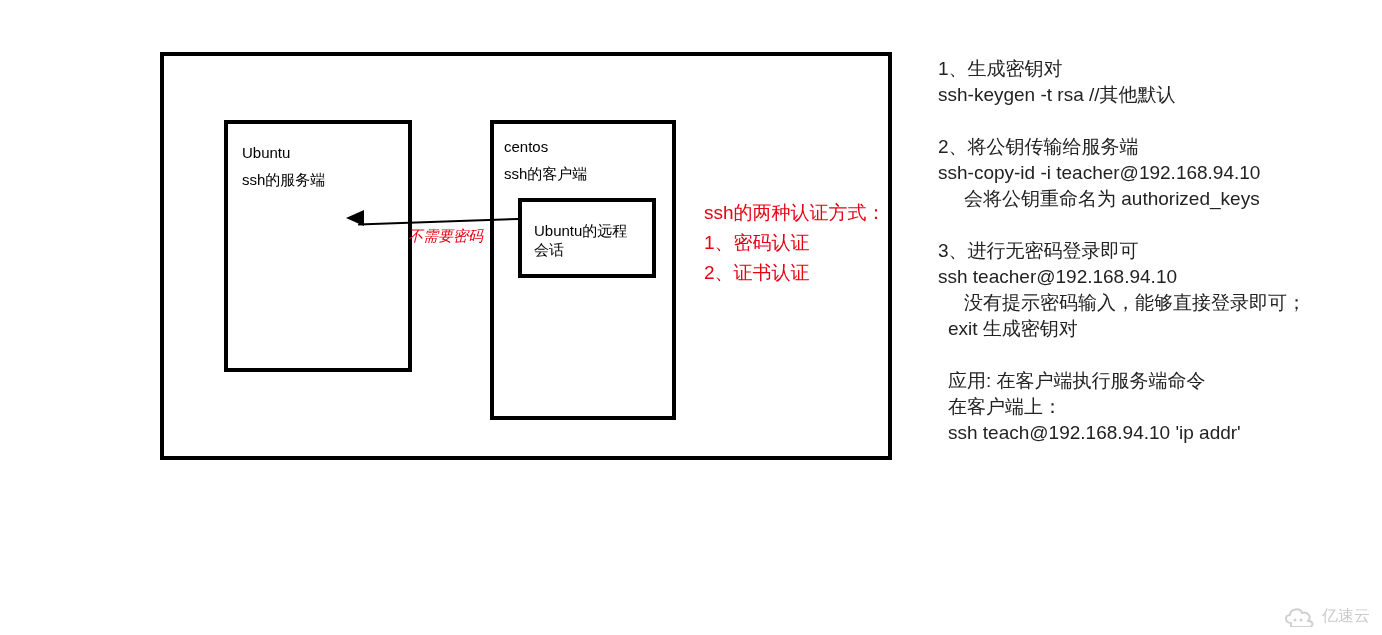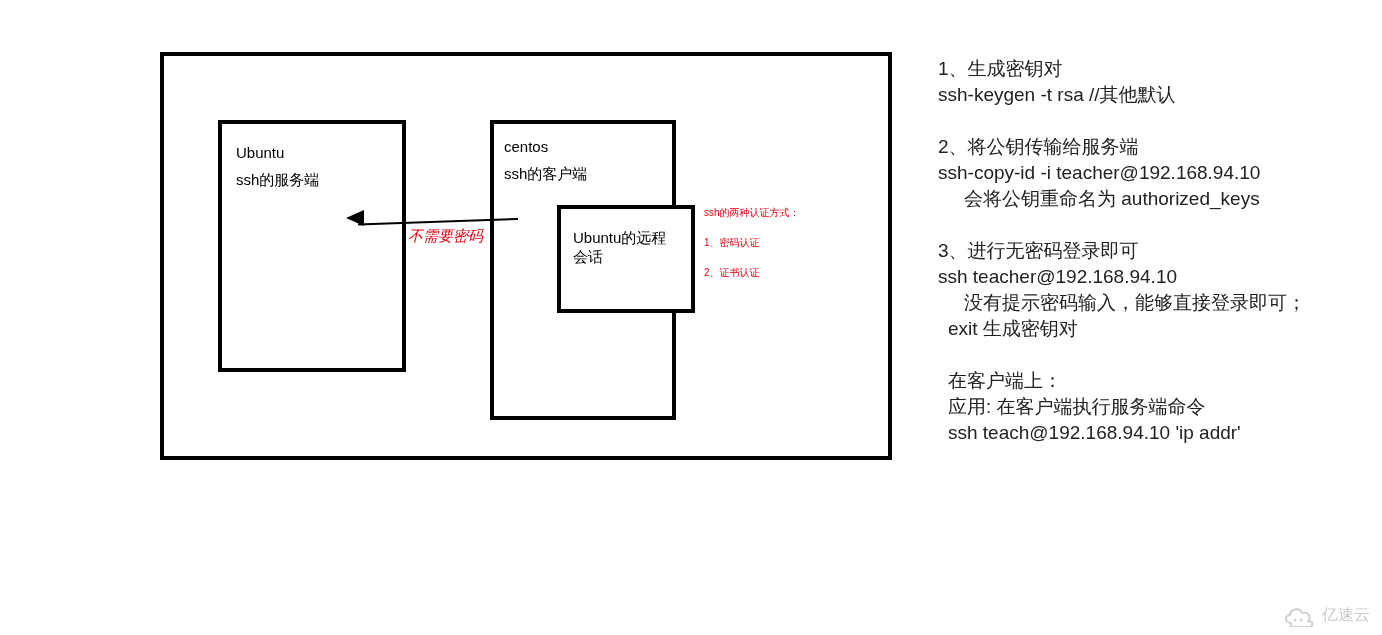"Ubuntu" .box-ubuntu { left: 218px -> 224px }
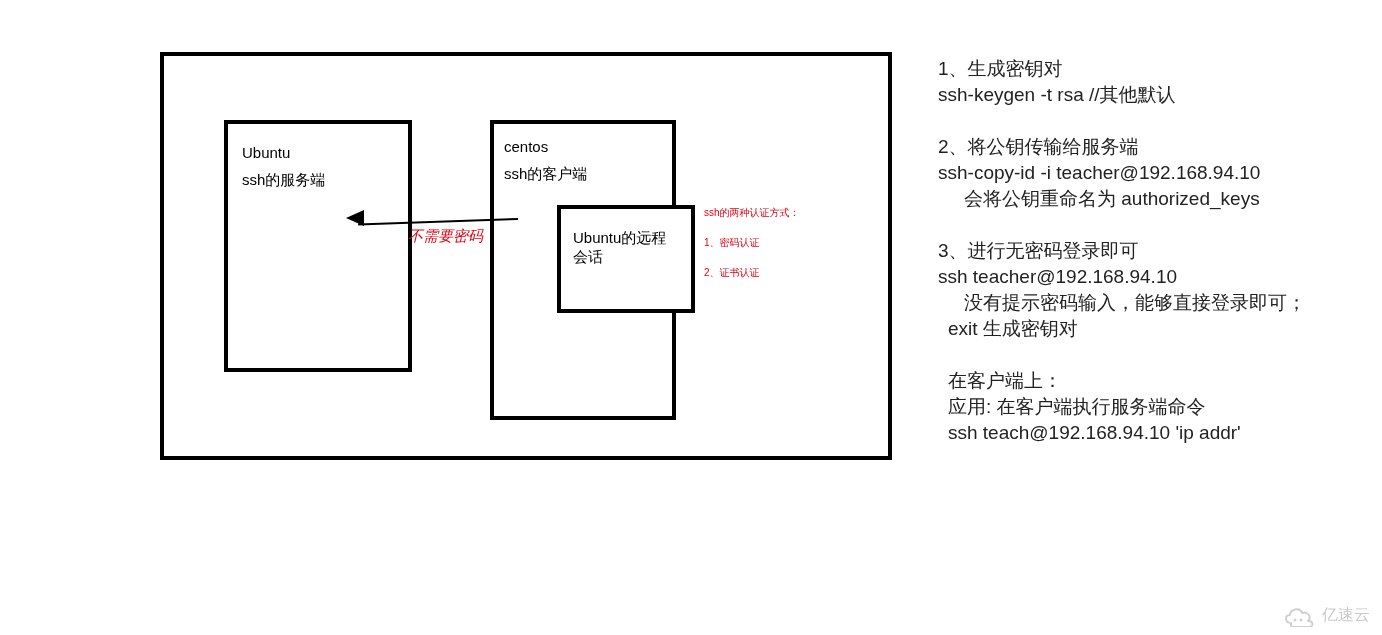"ssh的两种认证方式：" .ssh-auth { font-size: 10px -> 19px }
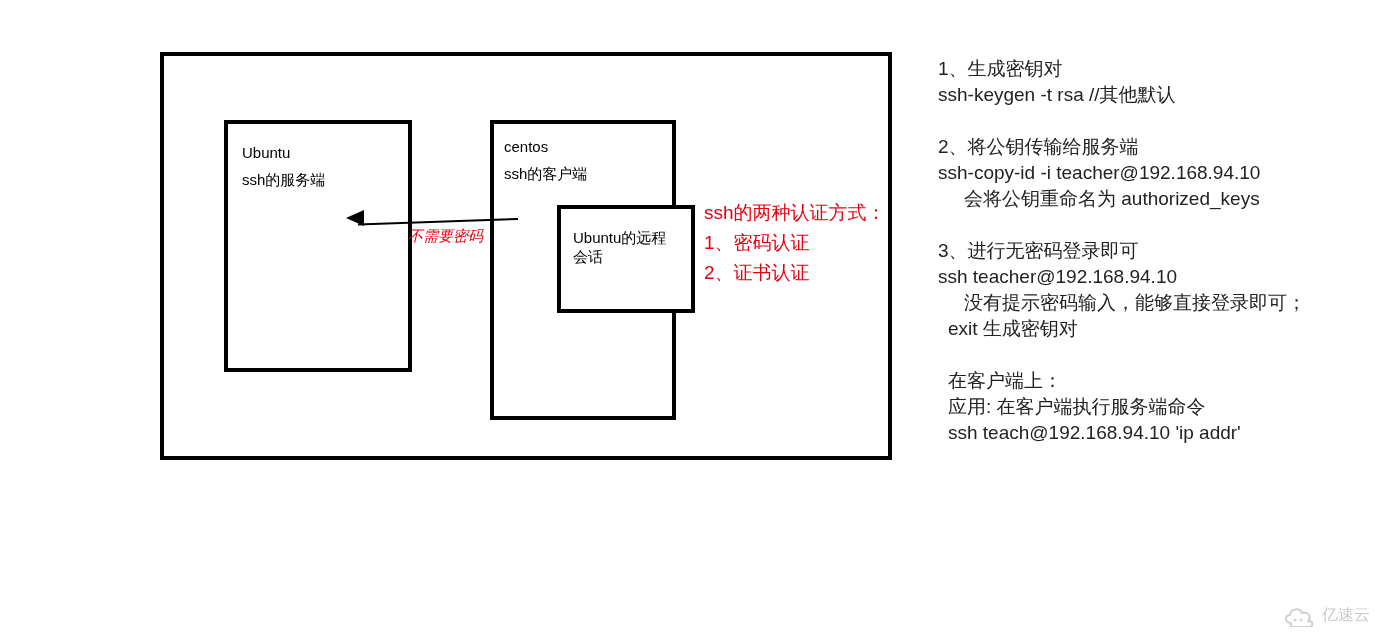"Ubuntu的远程" .box-inner { height: 108px -> 80px; margin-left: 39px -> none; top: 205px -> 198px }
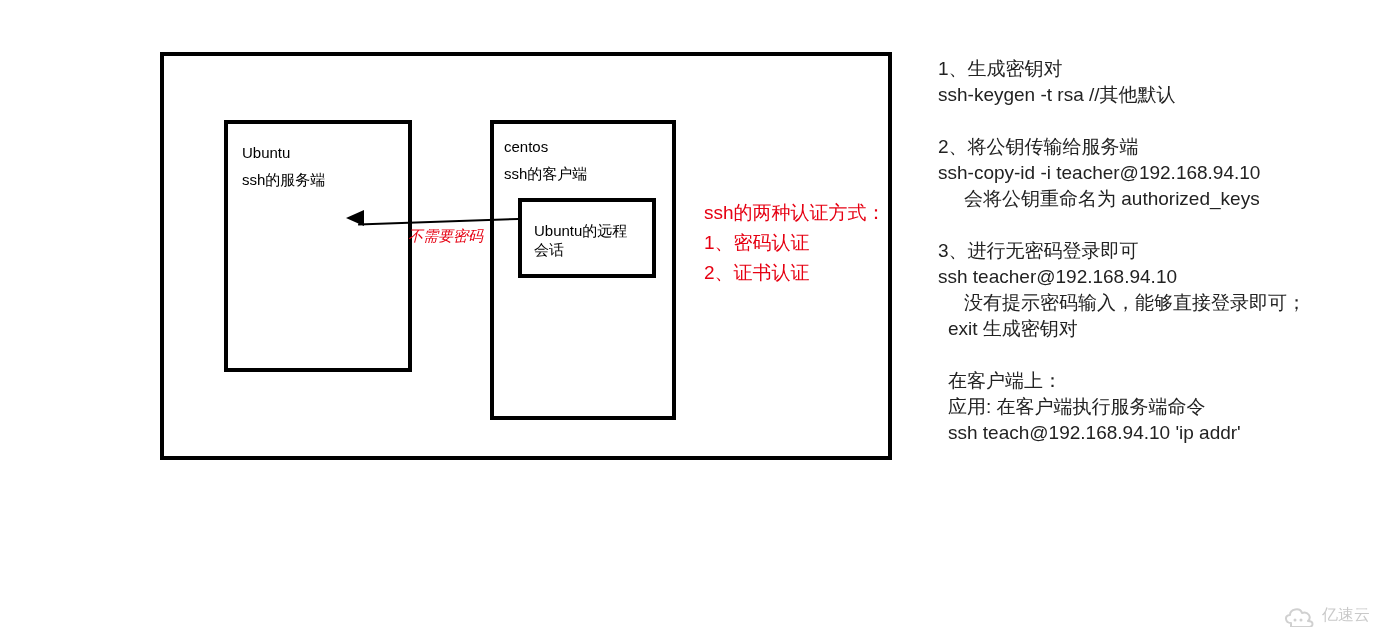"在客户端上：" div { order: before "应用: 在客户端执行服务端命令" -> after "应用: 在客户端执行服务端命令" }
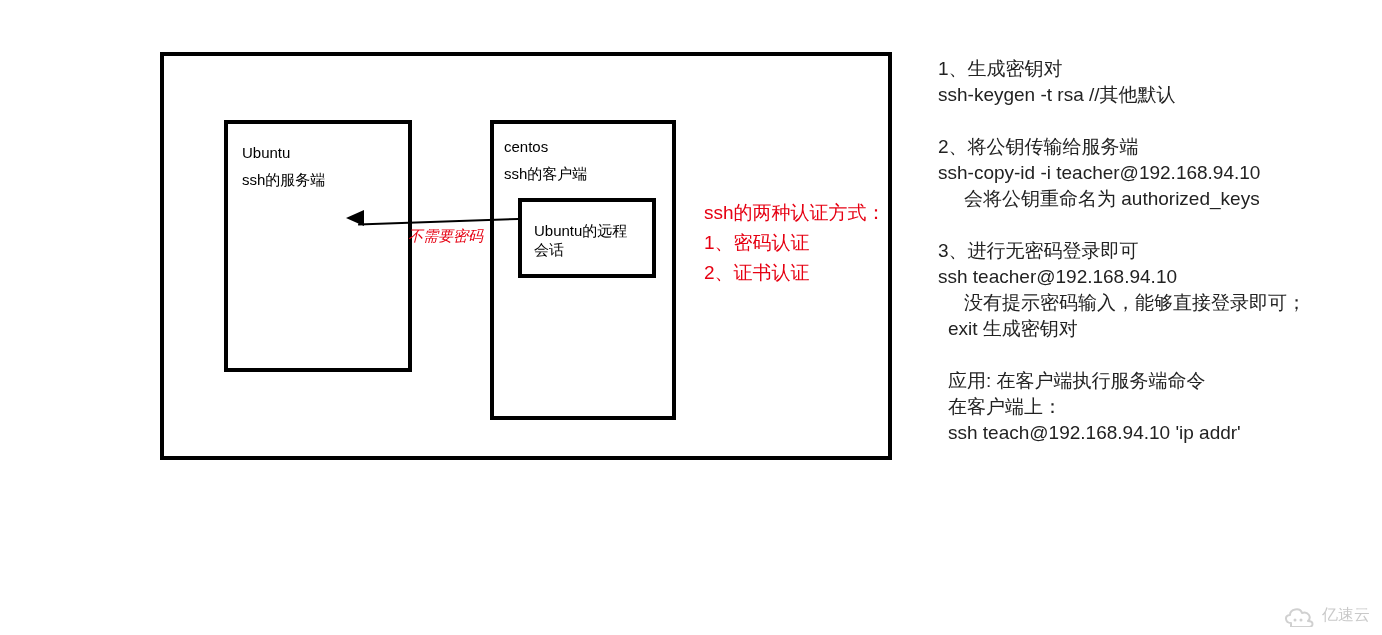"亿速云" .watermark { align-items: flex-start -> center }
